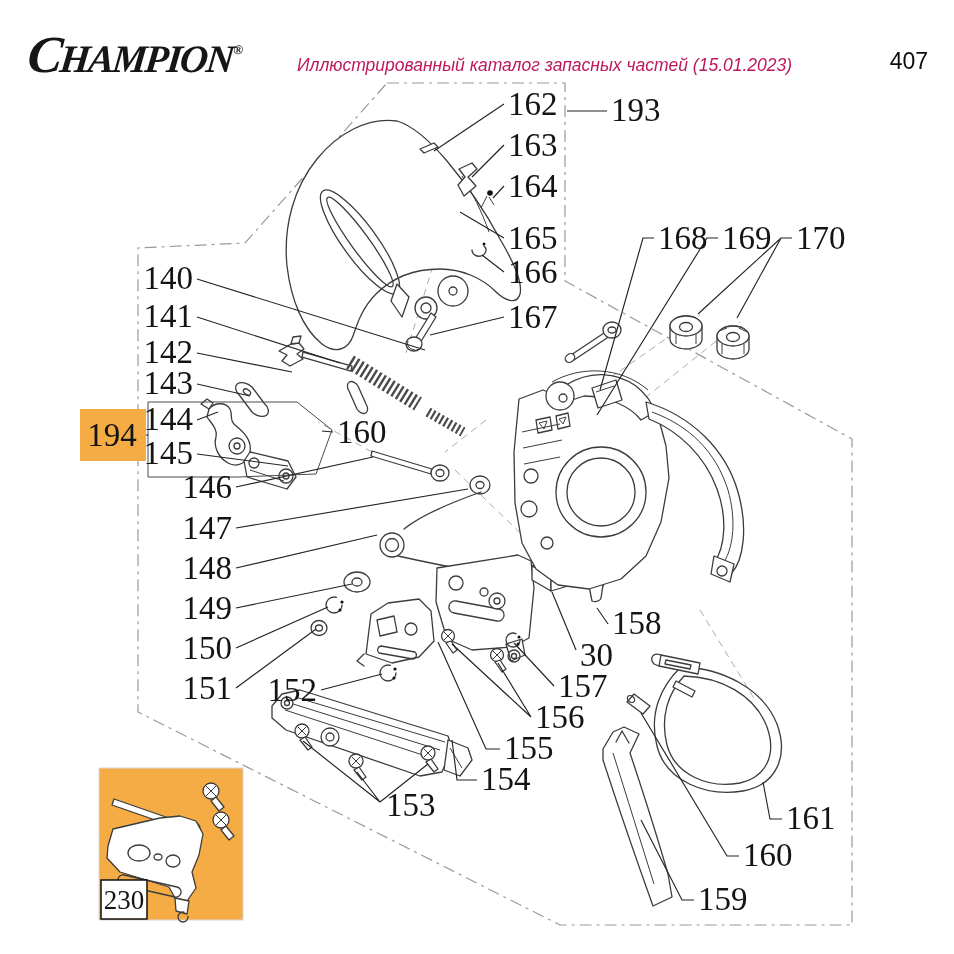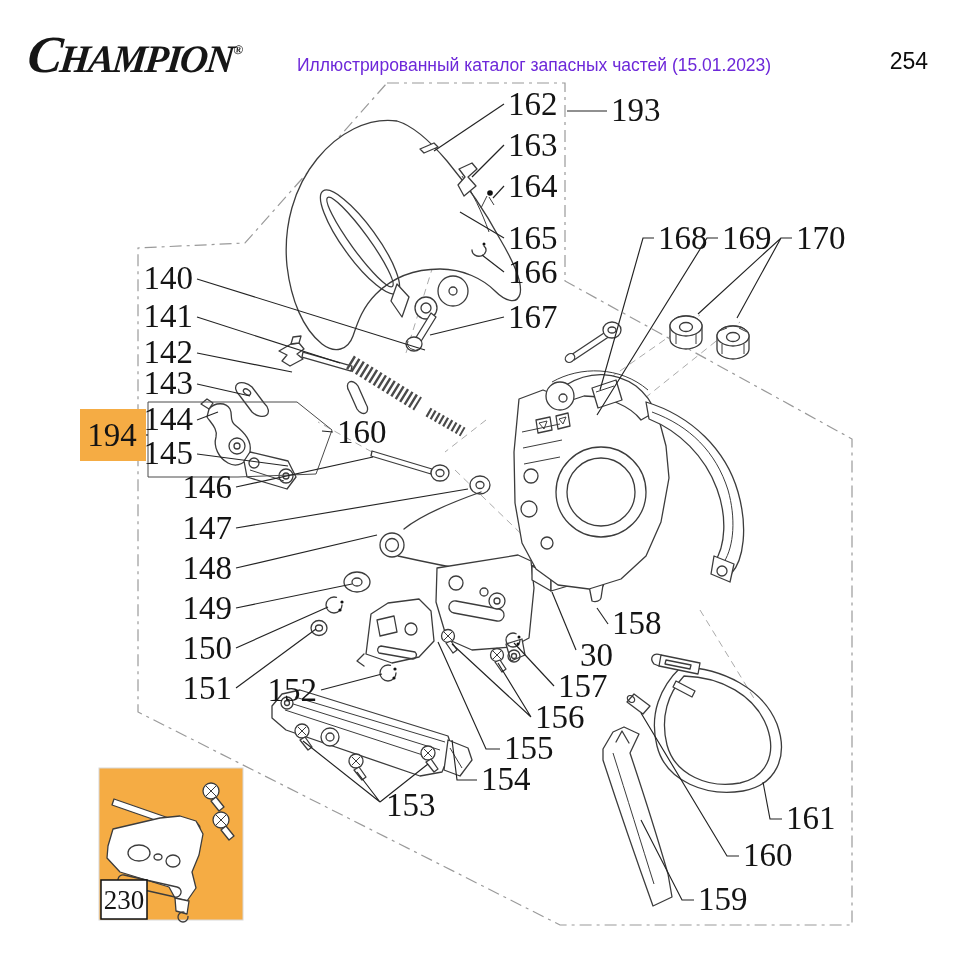"Иллюстрированный каталог запасных частей" .hdr-title { color: #6d28d9 -> #be185d; font-style: none -> italic }
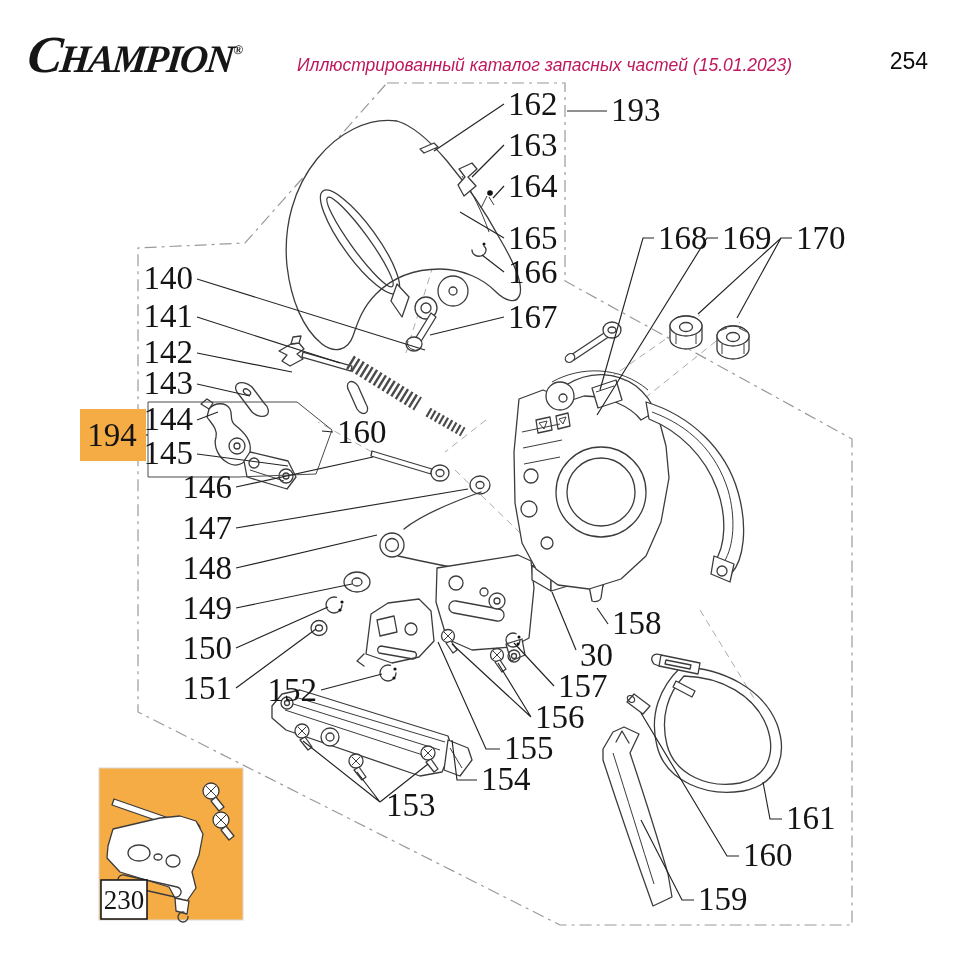"254" div.hdr-page { text: 254 -> 407 }
